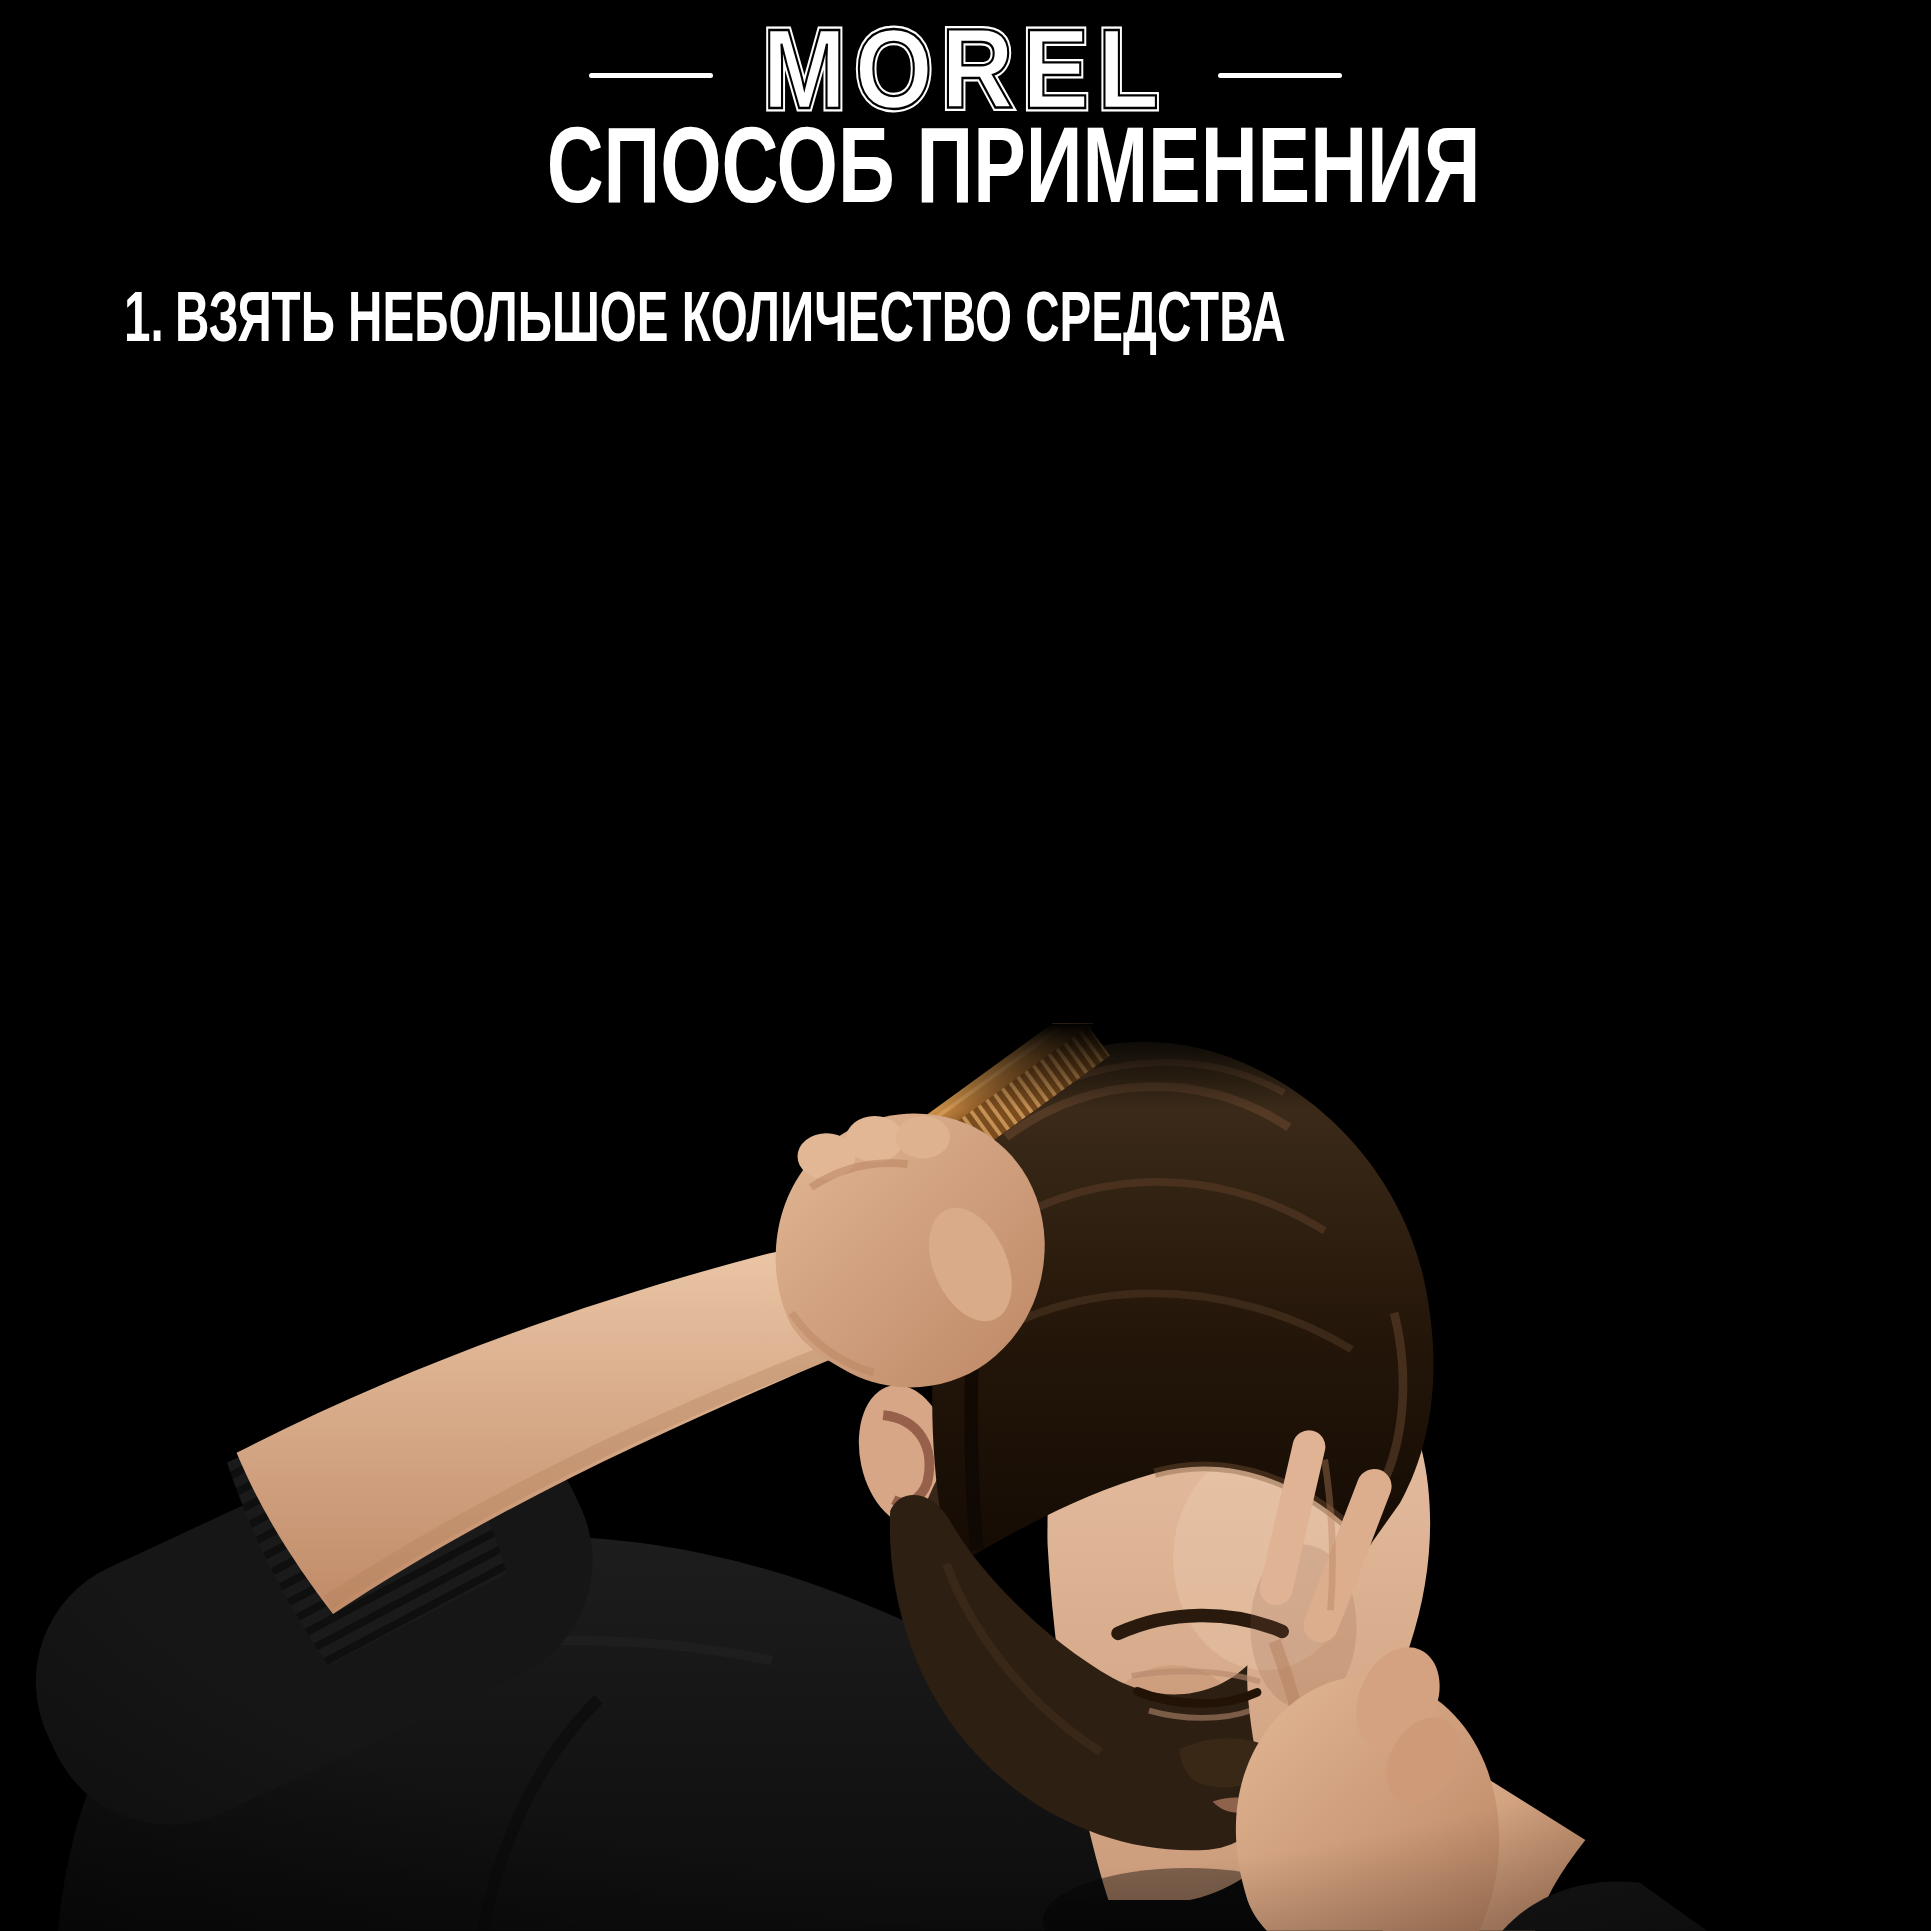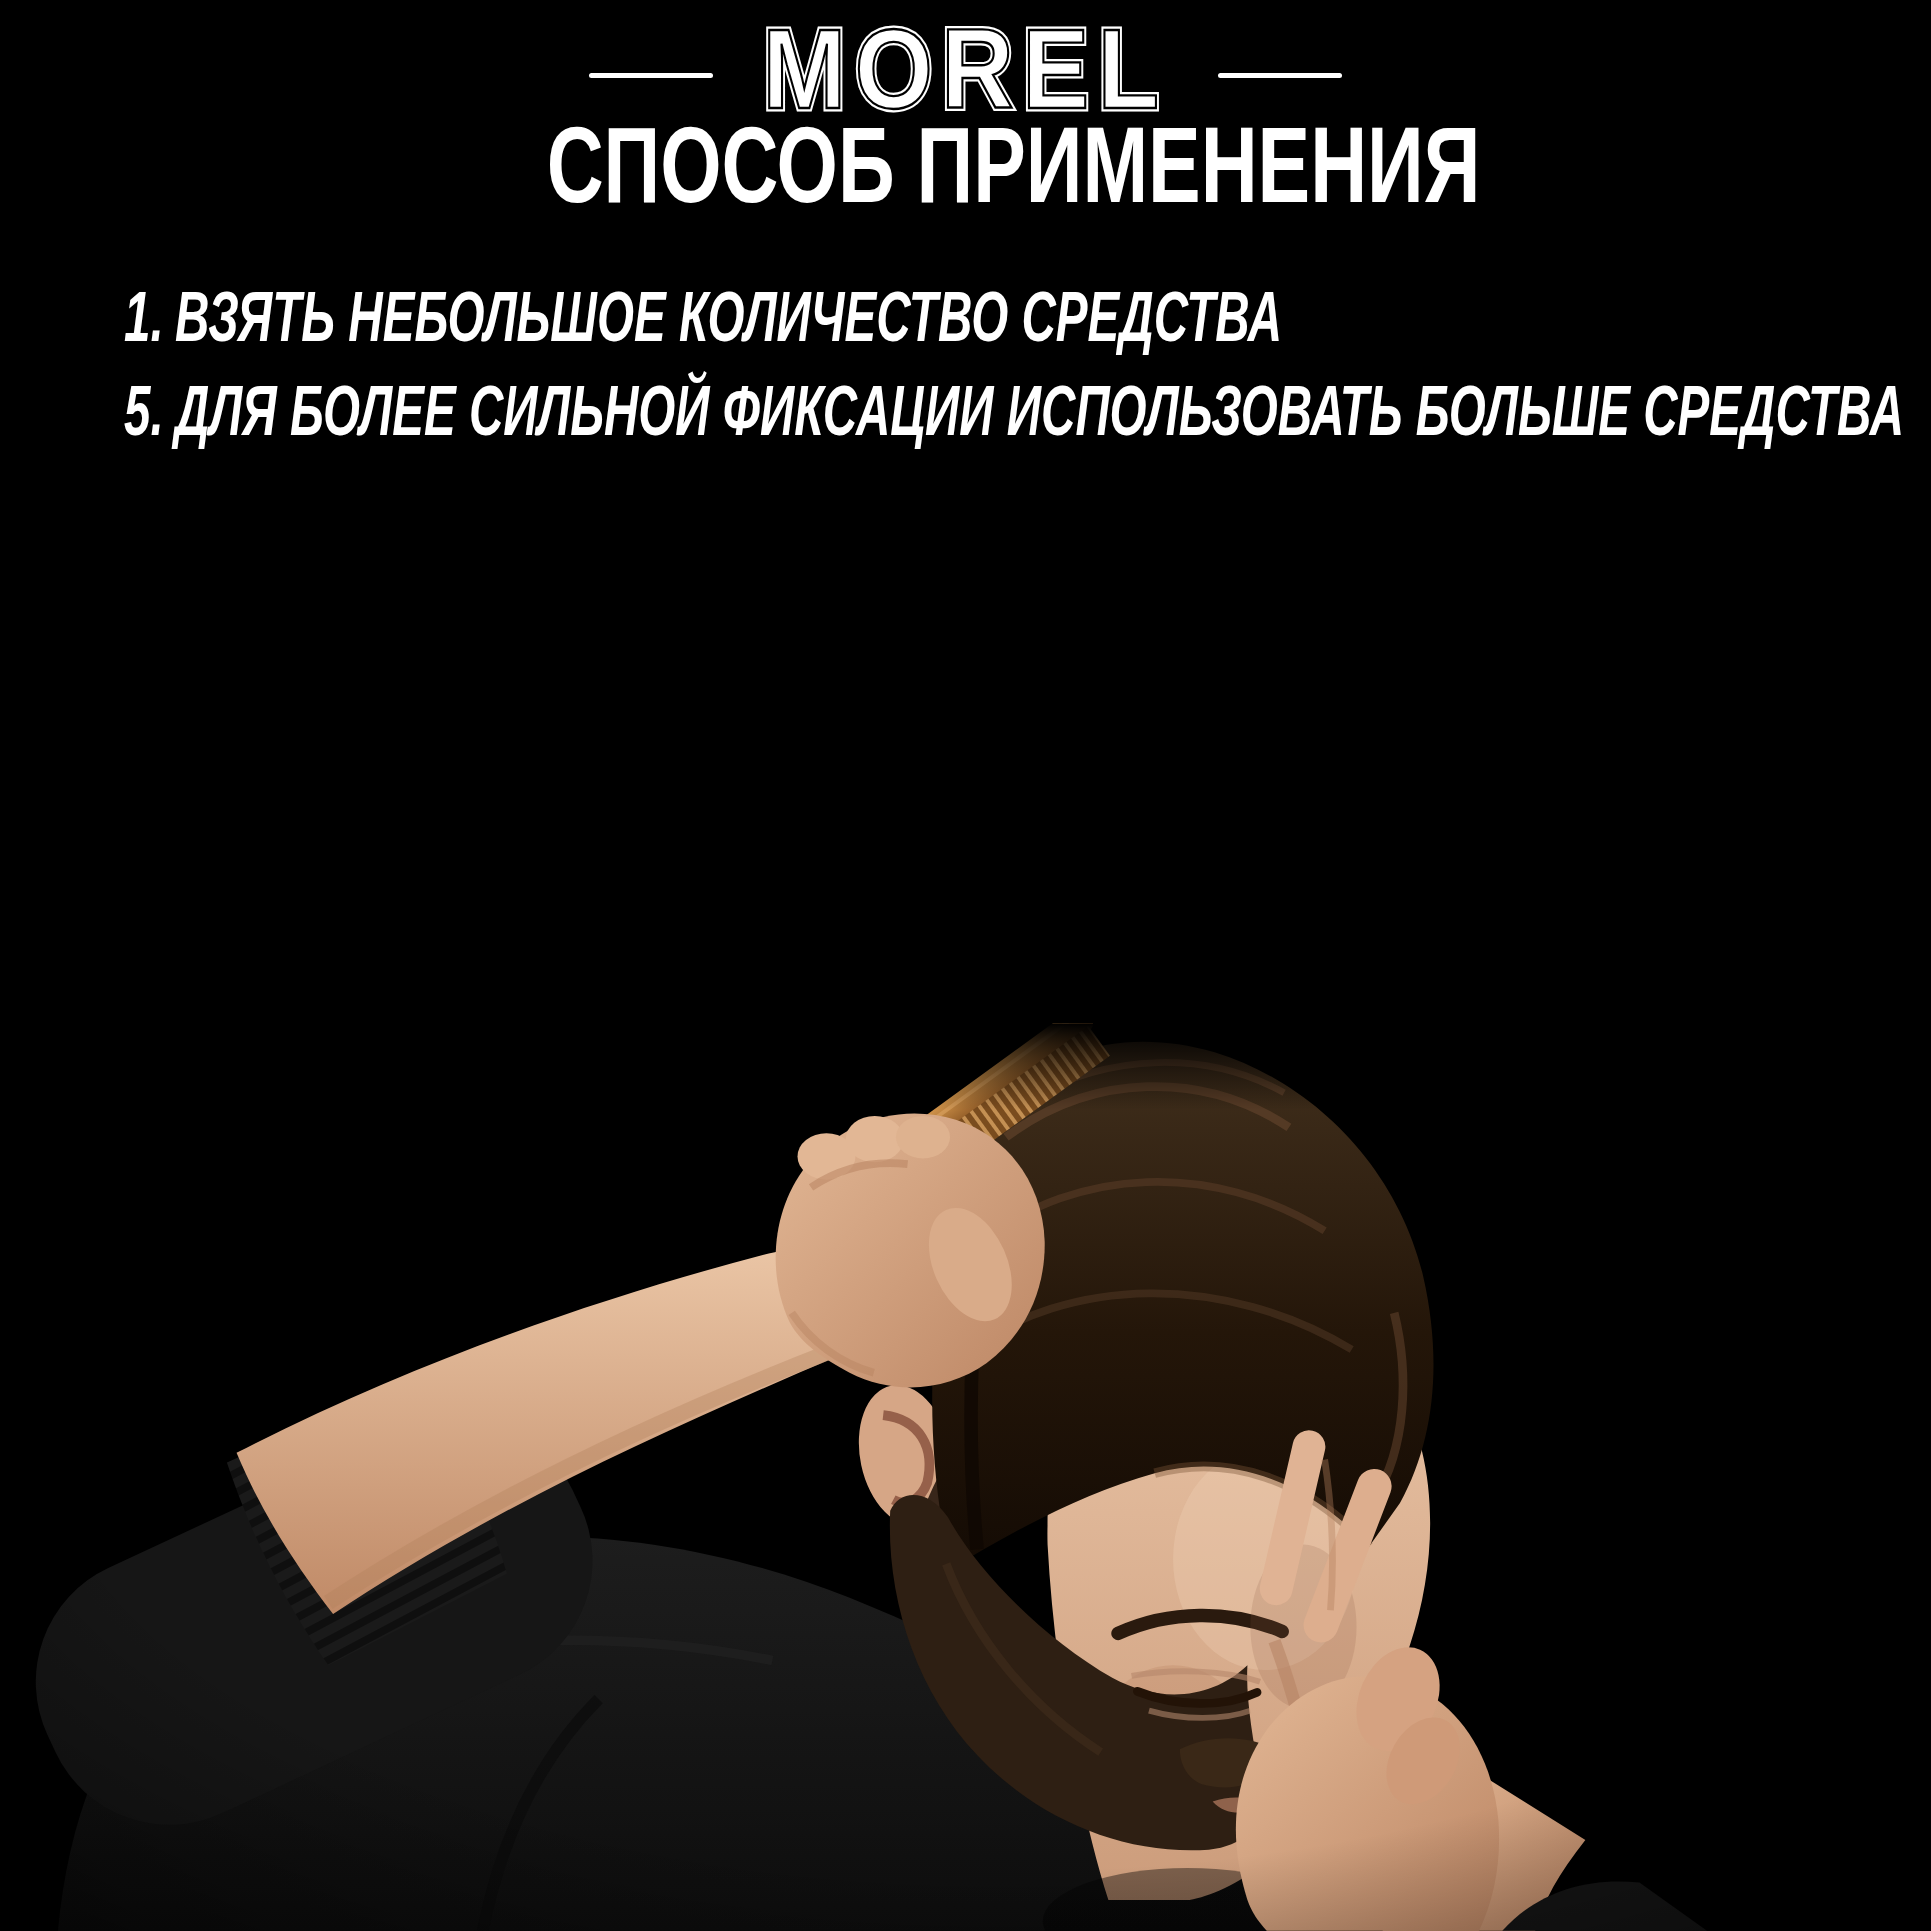"1. ВЗЯТЬ НЕБОЛЬШОЕ КОЛИЧЕСТВО СРЕДСТВА" .list { font-style: italic -> none }
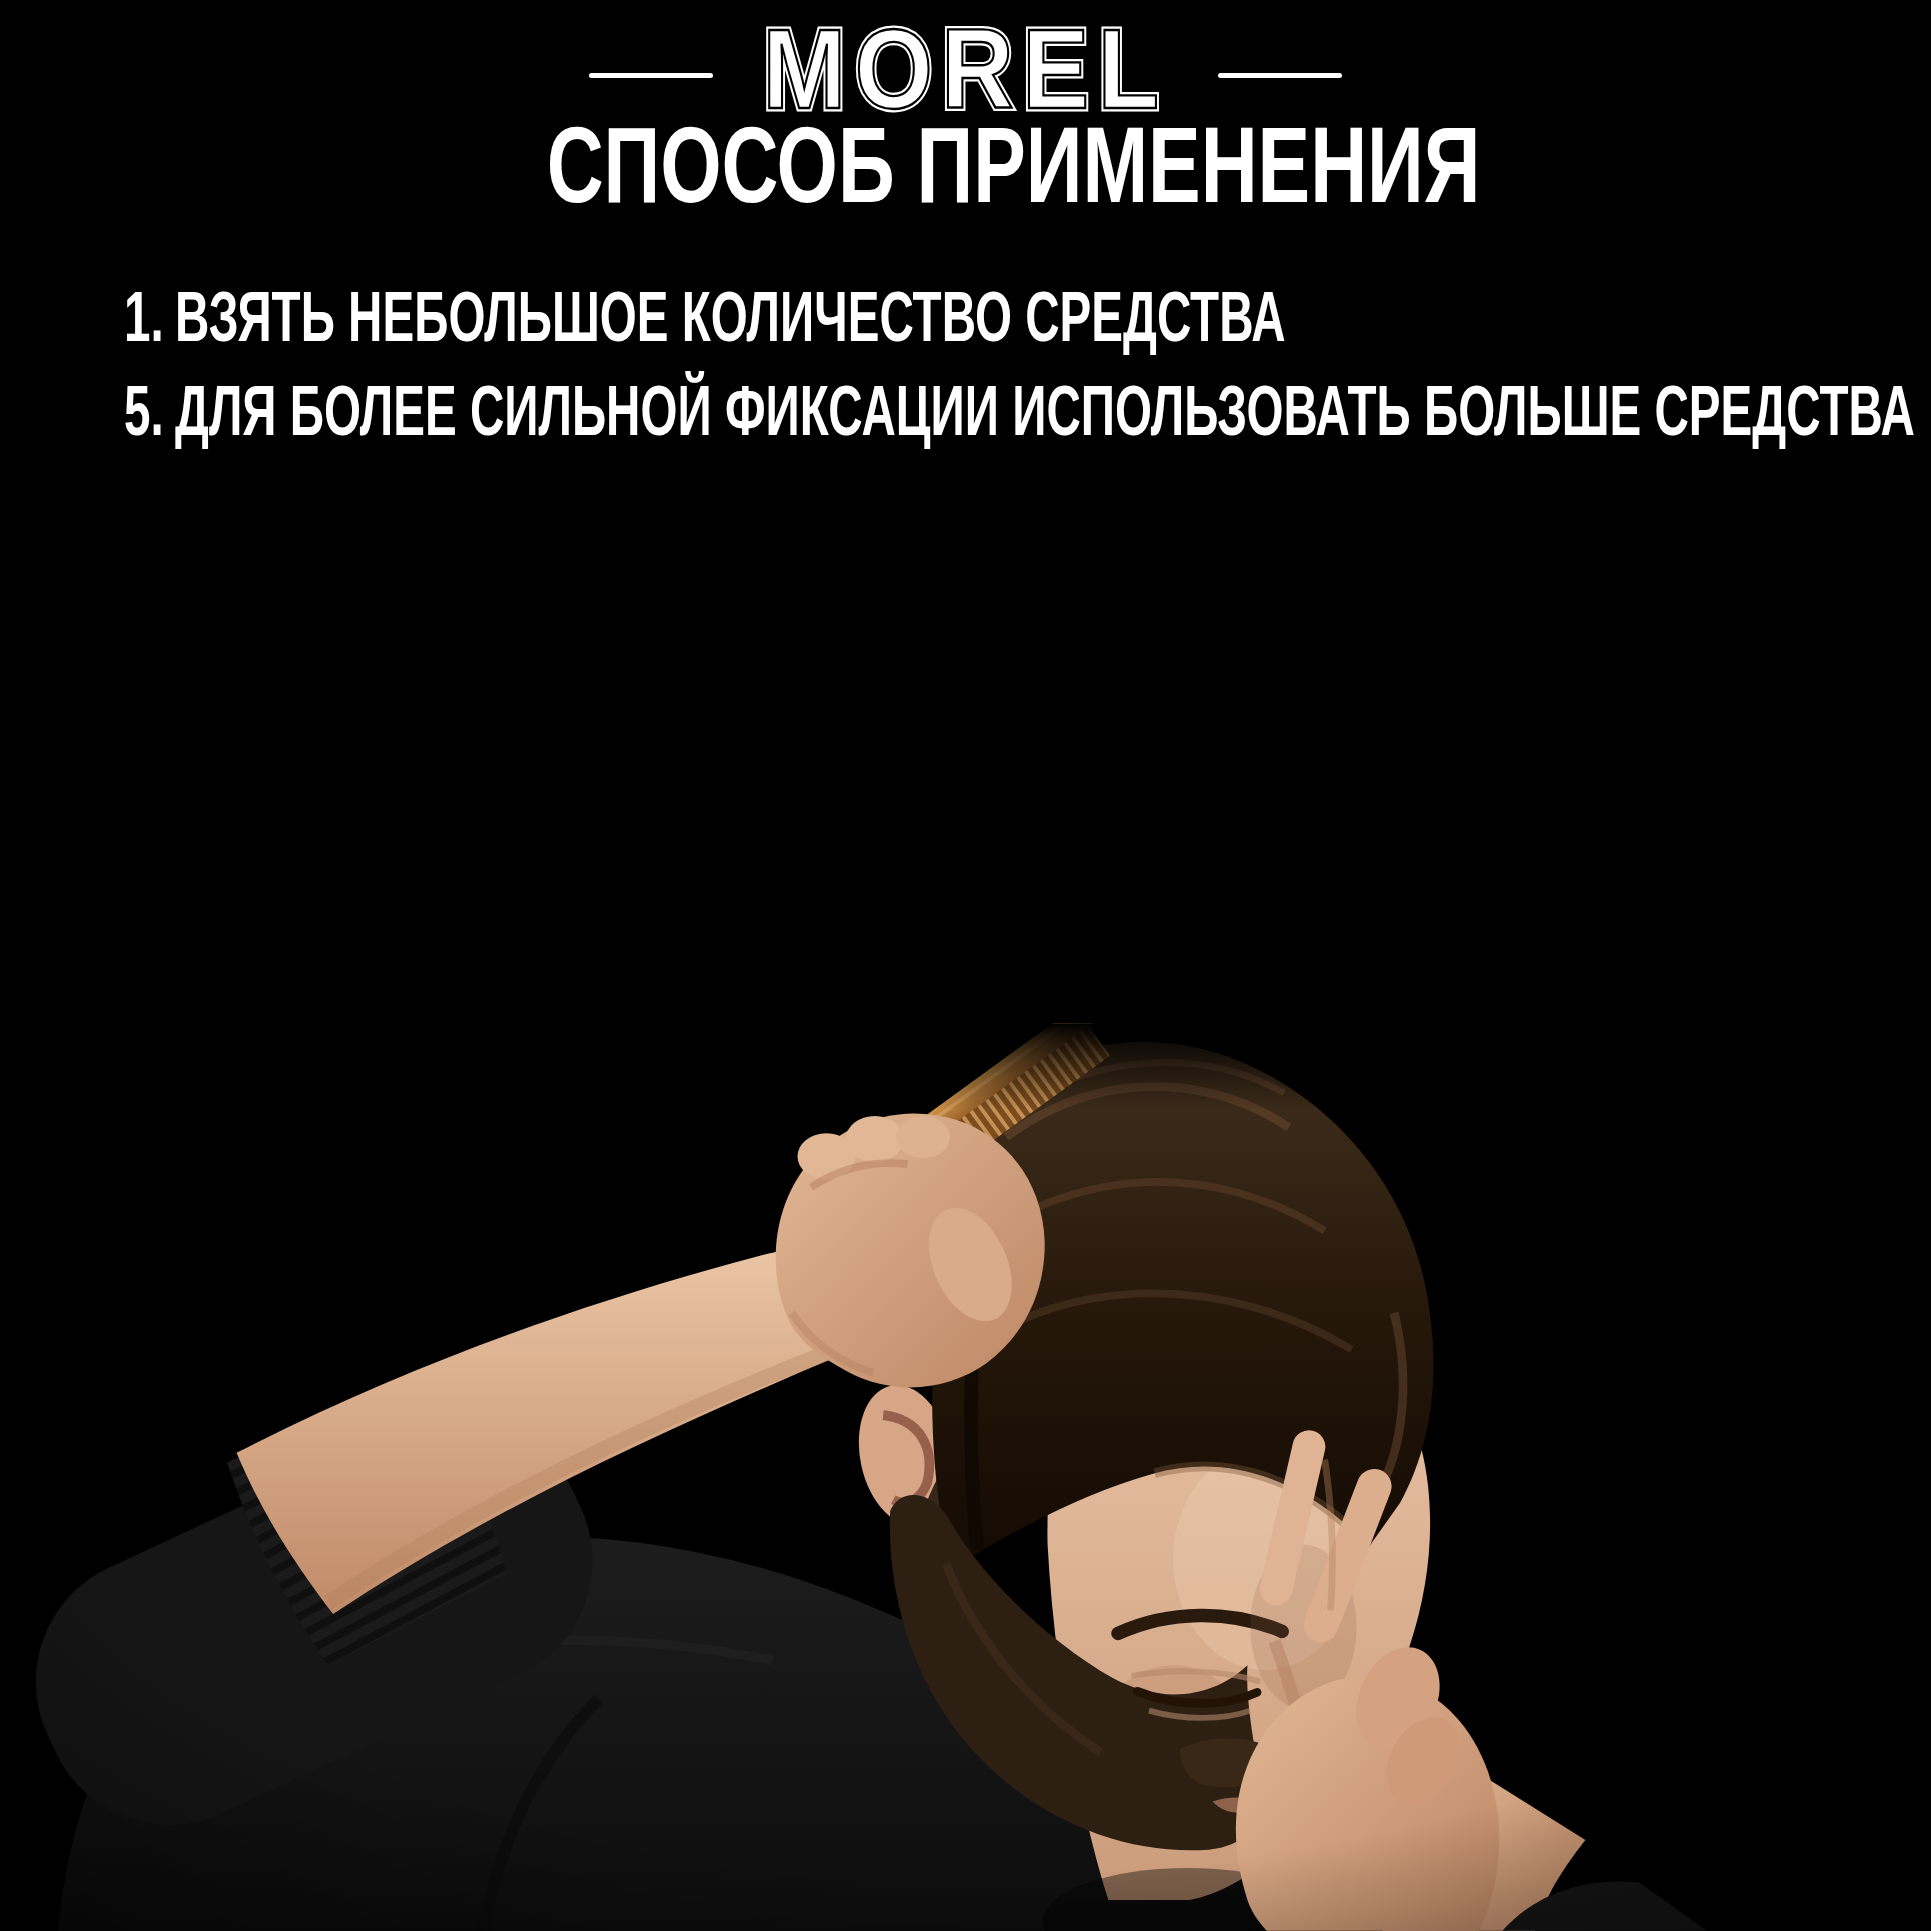"5. ДЛЯ БОЛЕЕ СИЛЬНОЙ ФИКСАЦИИ" div.item { html: <div> <div><span>5.</span><span>ДЛЯ БОЛЕЕ СИЛЬНОЙ ФИКСАЦИИ ИСПОЛЬЗОВАТЬ БОЛЬШЕ СРЕДСТВА</span></div> </div> -> none }
